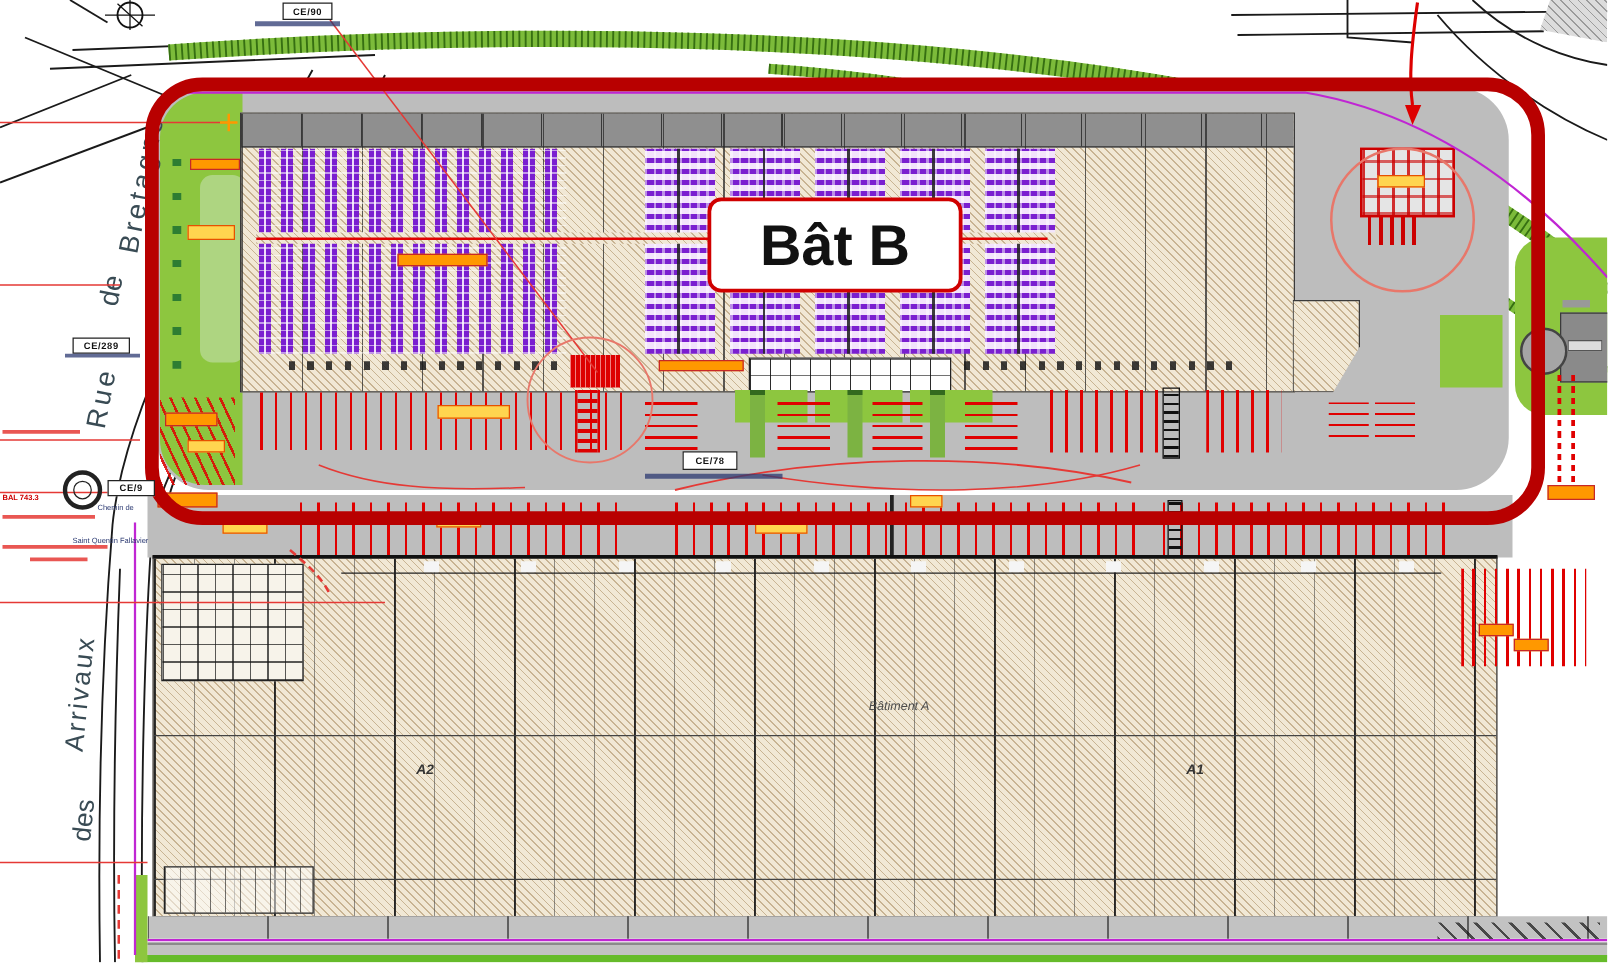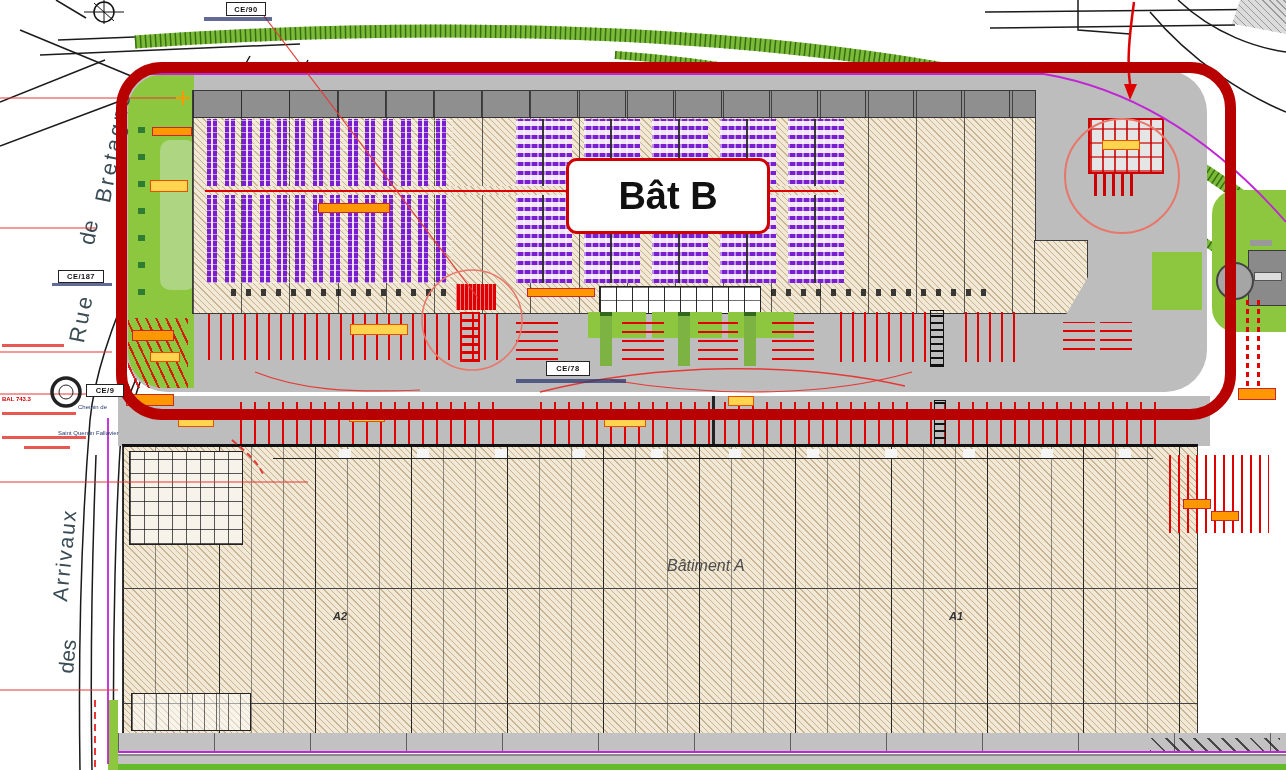"Bât B" #batb-box { font-size: 38px -> 46px }
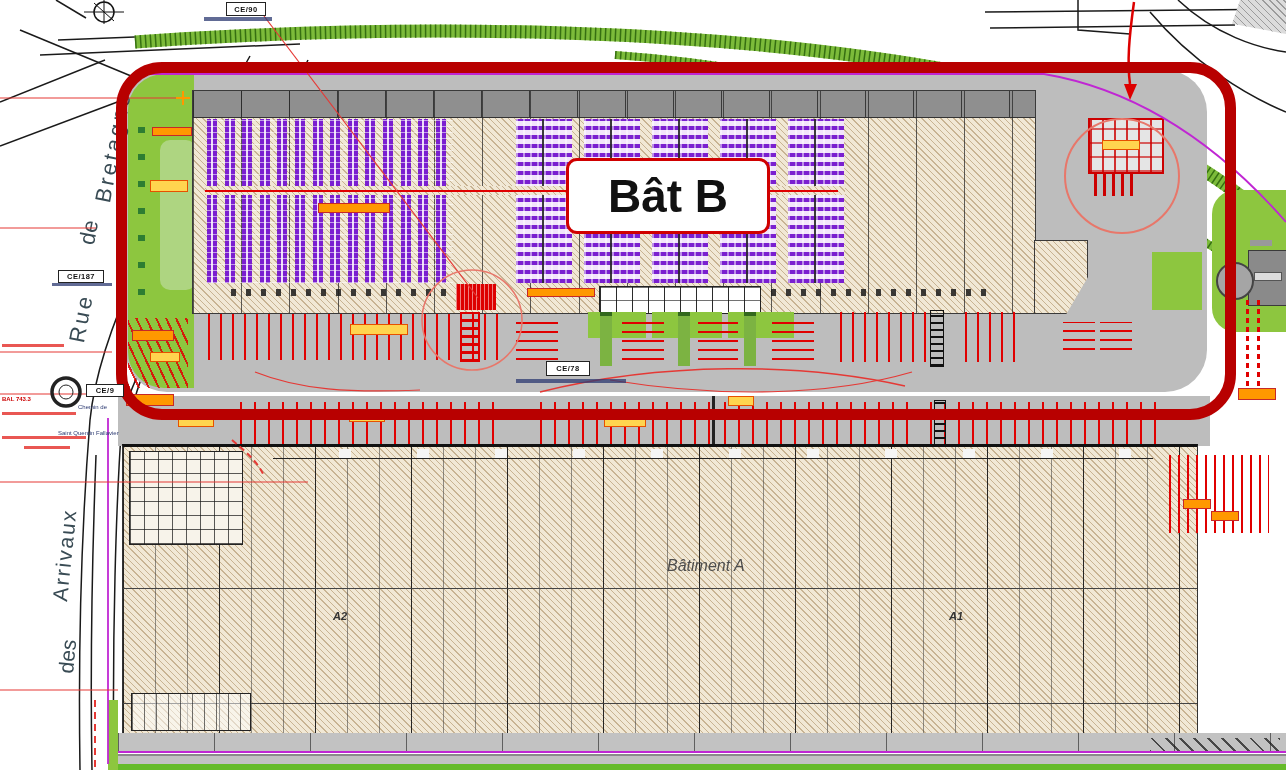"CE/187" div.a { text: CE/187 -> CE/289 }
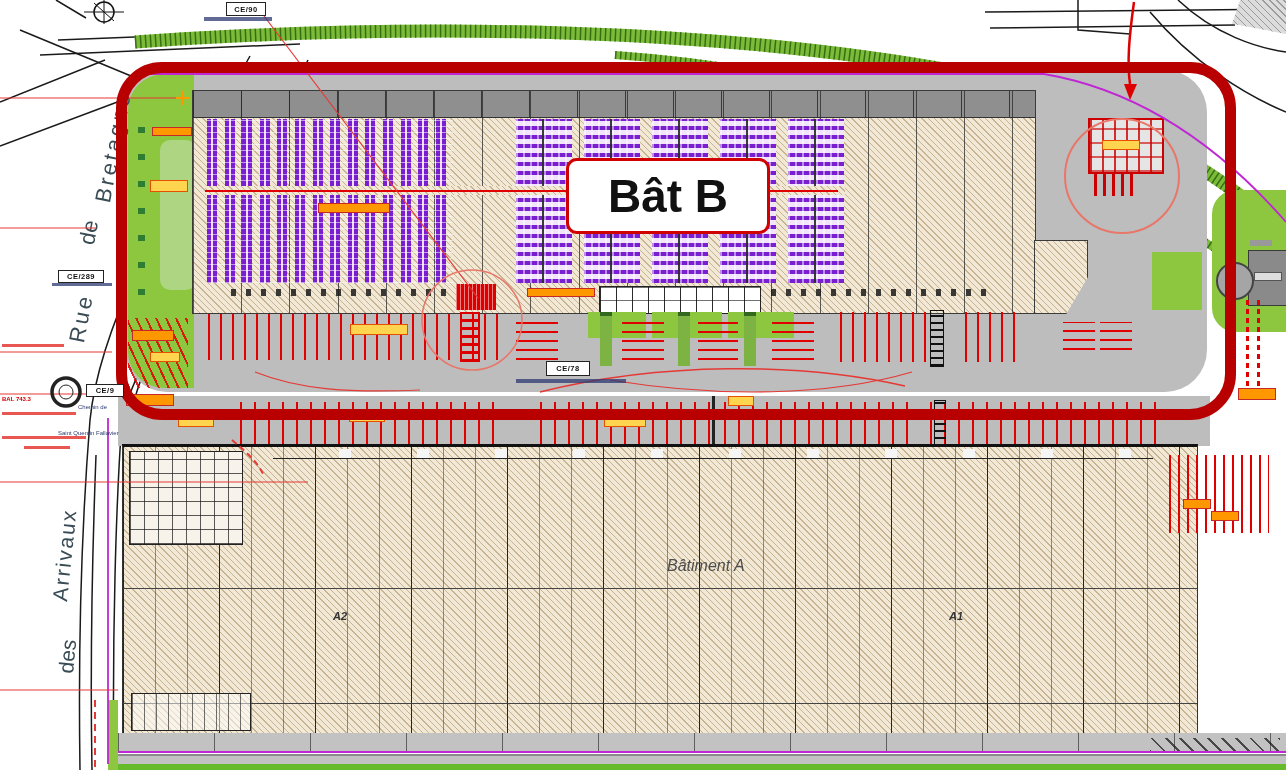"Bâtiment A" div.a { font-size: 16px -> 10px; left: 544px -> 572px }
